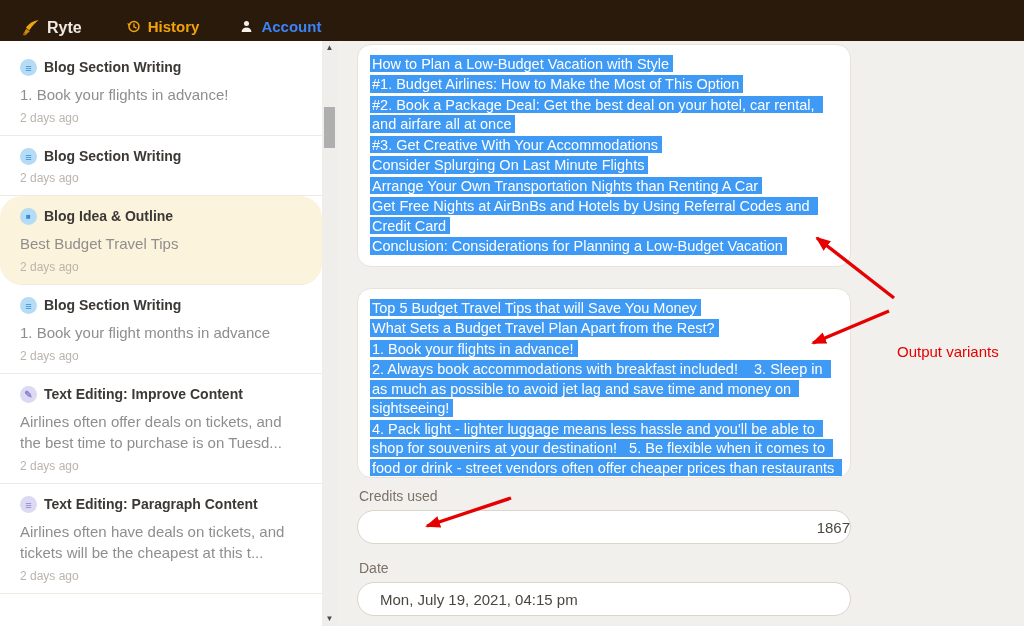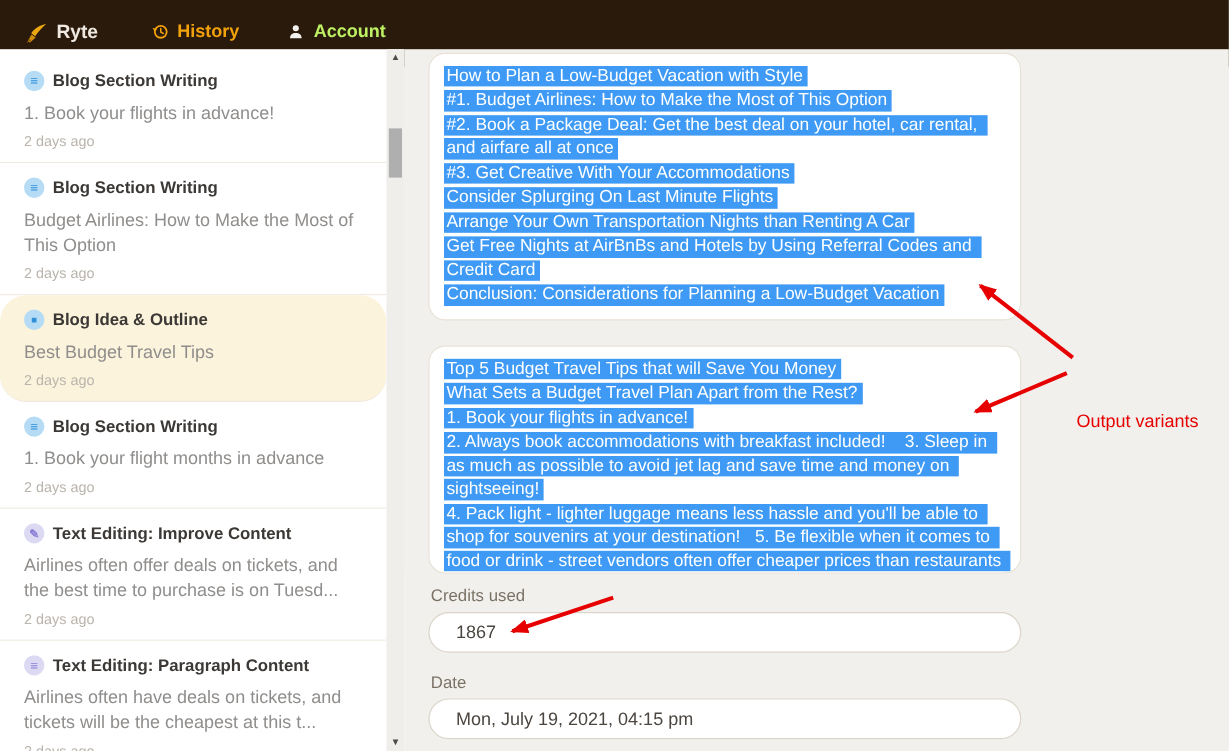"Account" .tab { color: #bef264 -> #3b82f6 }
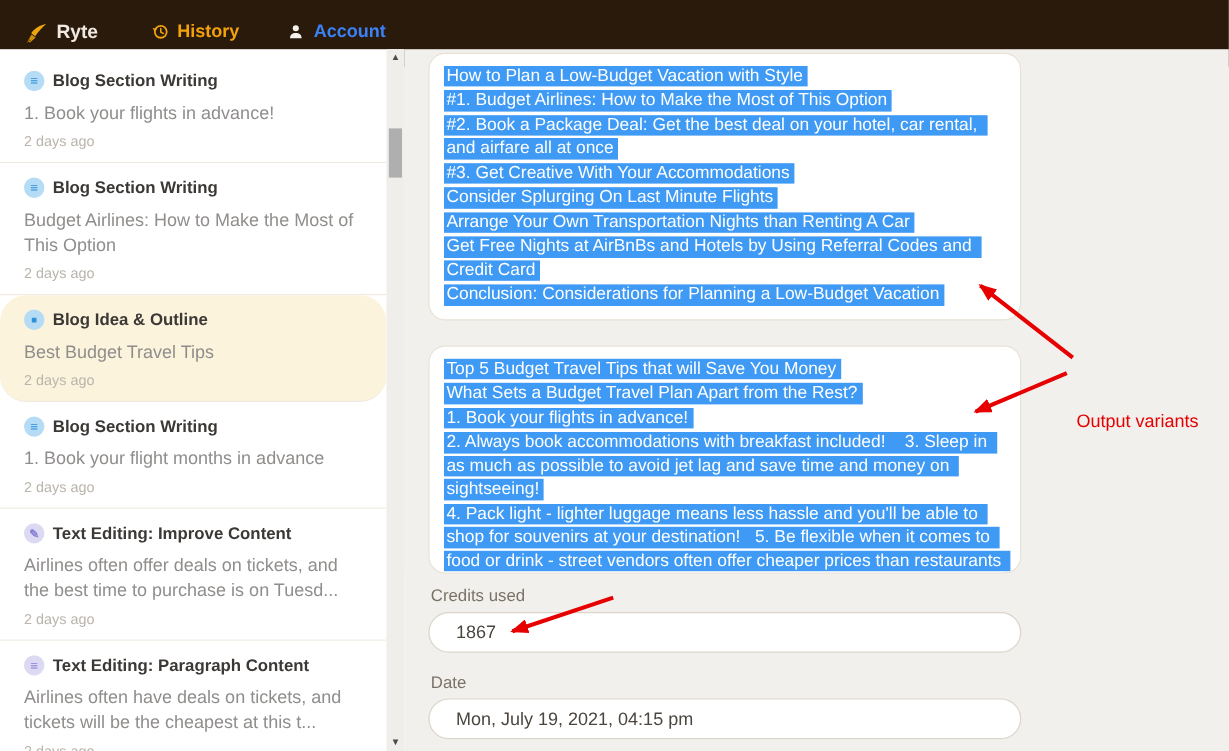"Budget Airlines: How to Make" div.sitem-body { html: <div>Budget Airlines: How to Make the Most of This Option</div> -> none }
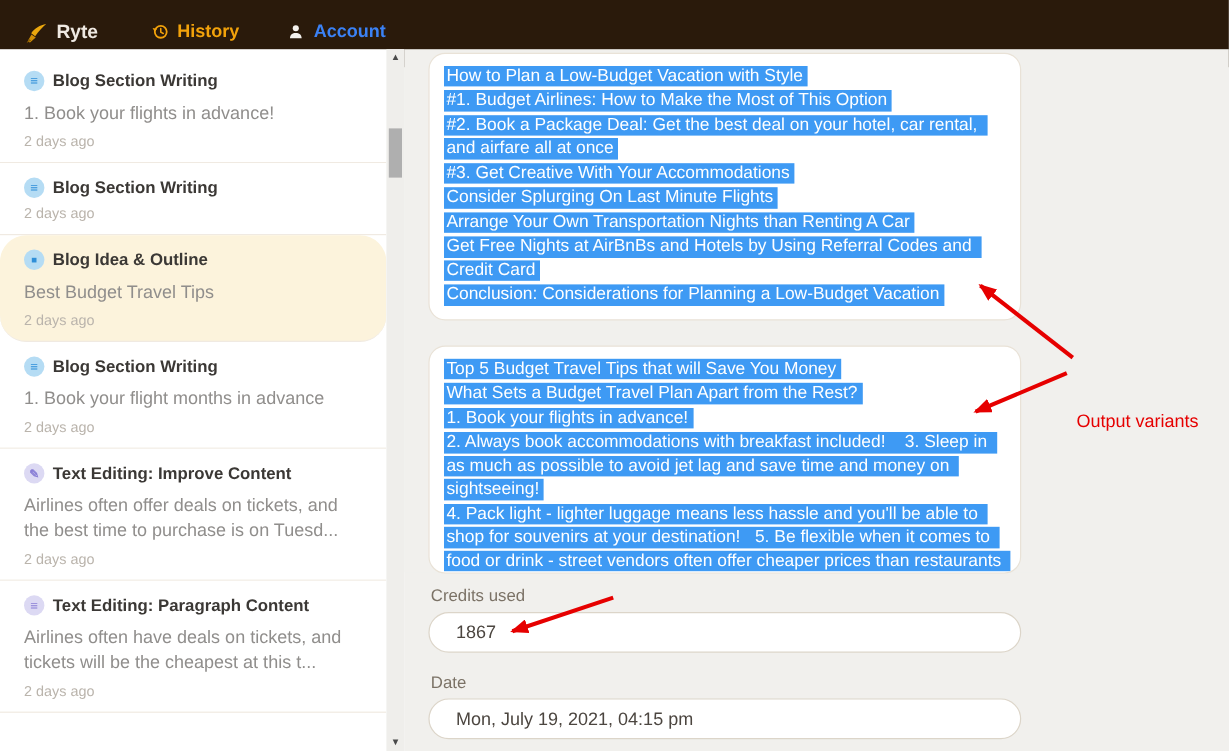"1867" .in1 { justify-content: none -> flex-end }
